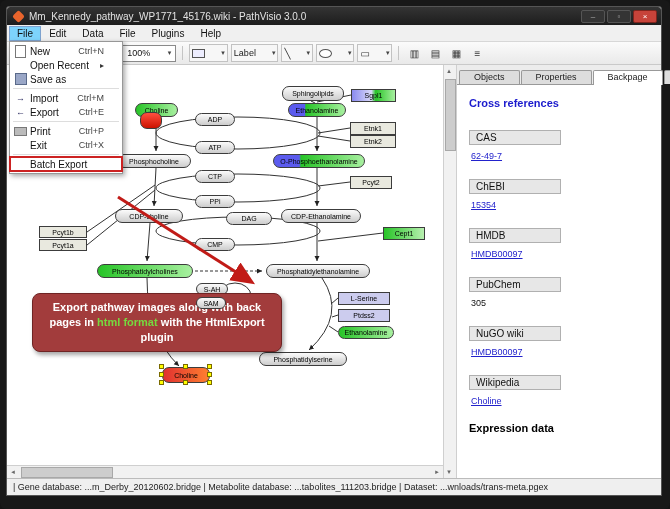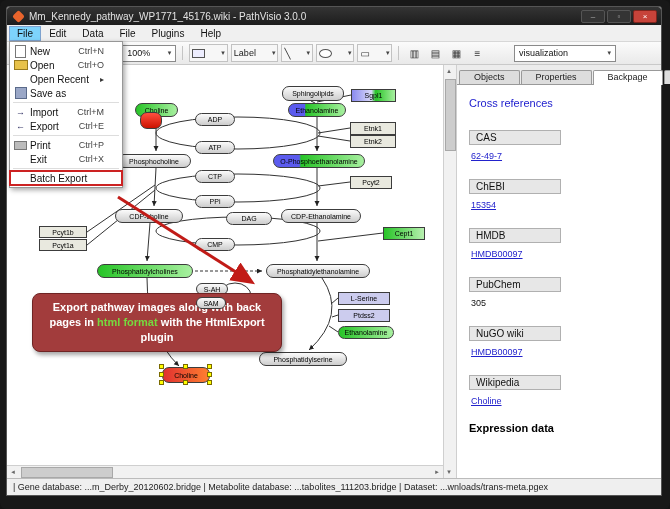"visualization" div.combo { html: <div> <span>visualization</span> <span>▾</span> </div> -> none }
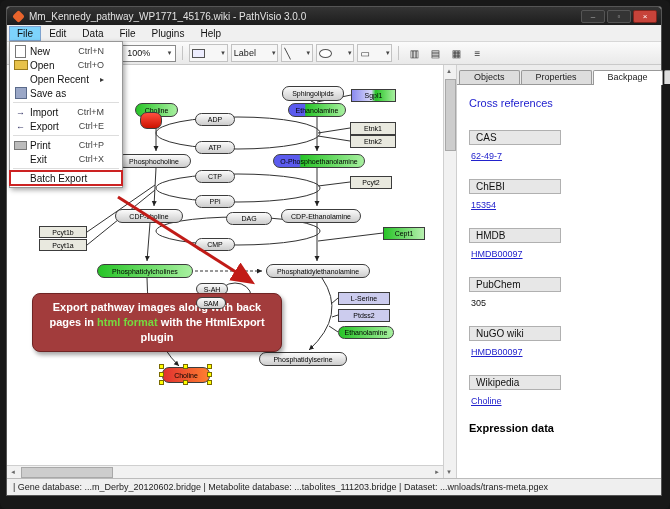"Open" div.mitem { html: <div> <span> <span></span> </span> <span>Open</span> <span>Ctrl+O</span> </div> -> none }
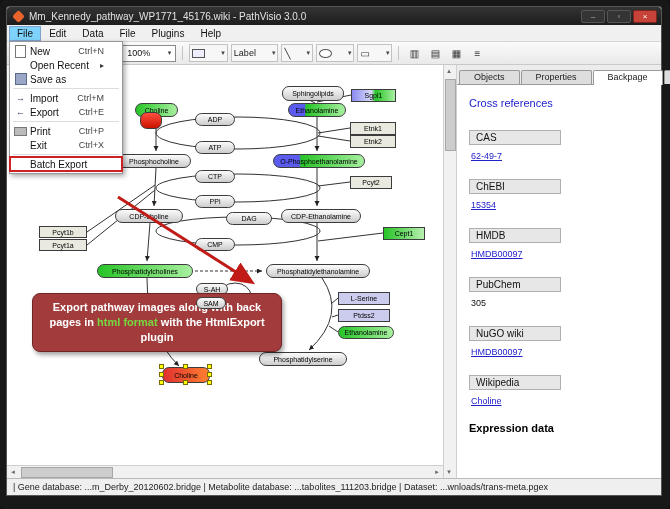"Cross references" .xref-heading { font-weight: normal -> bold }
